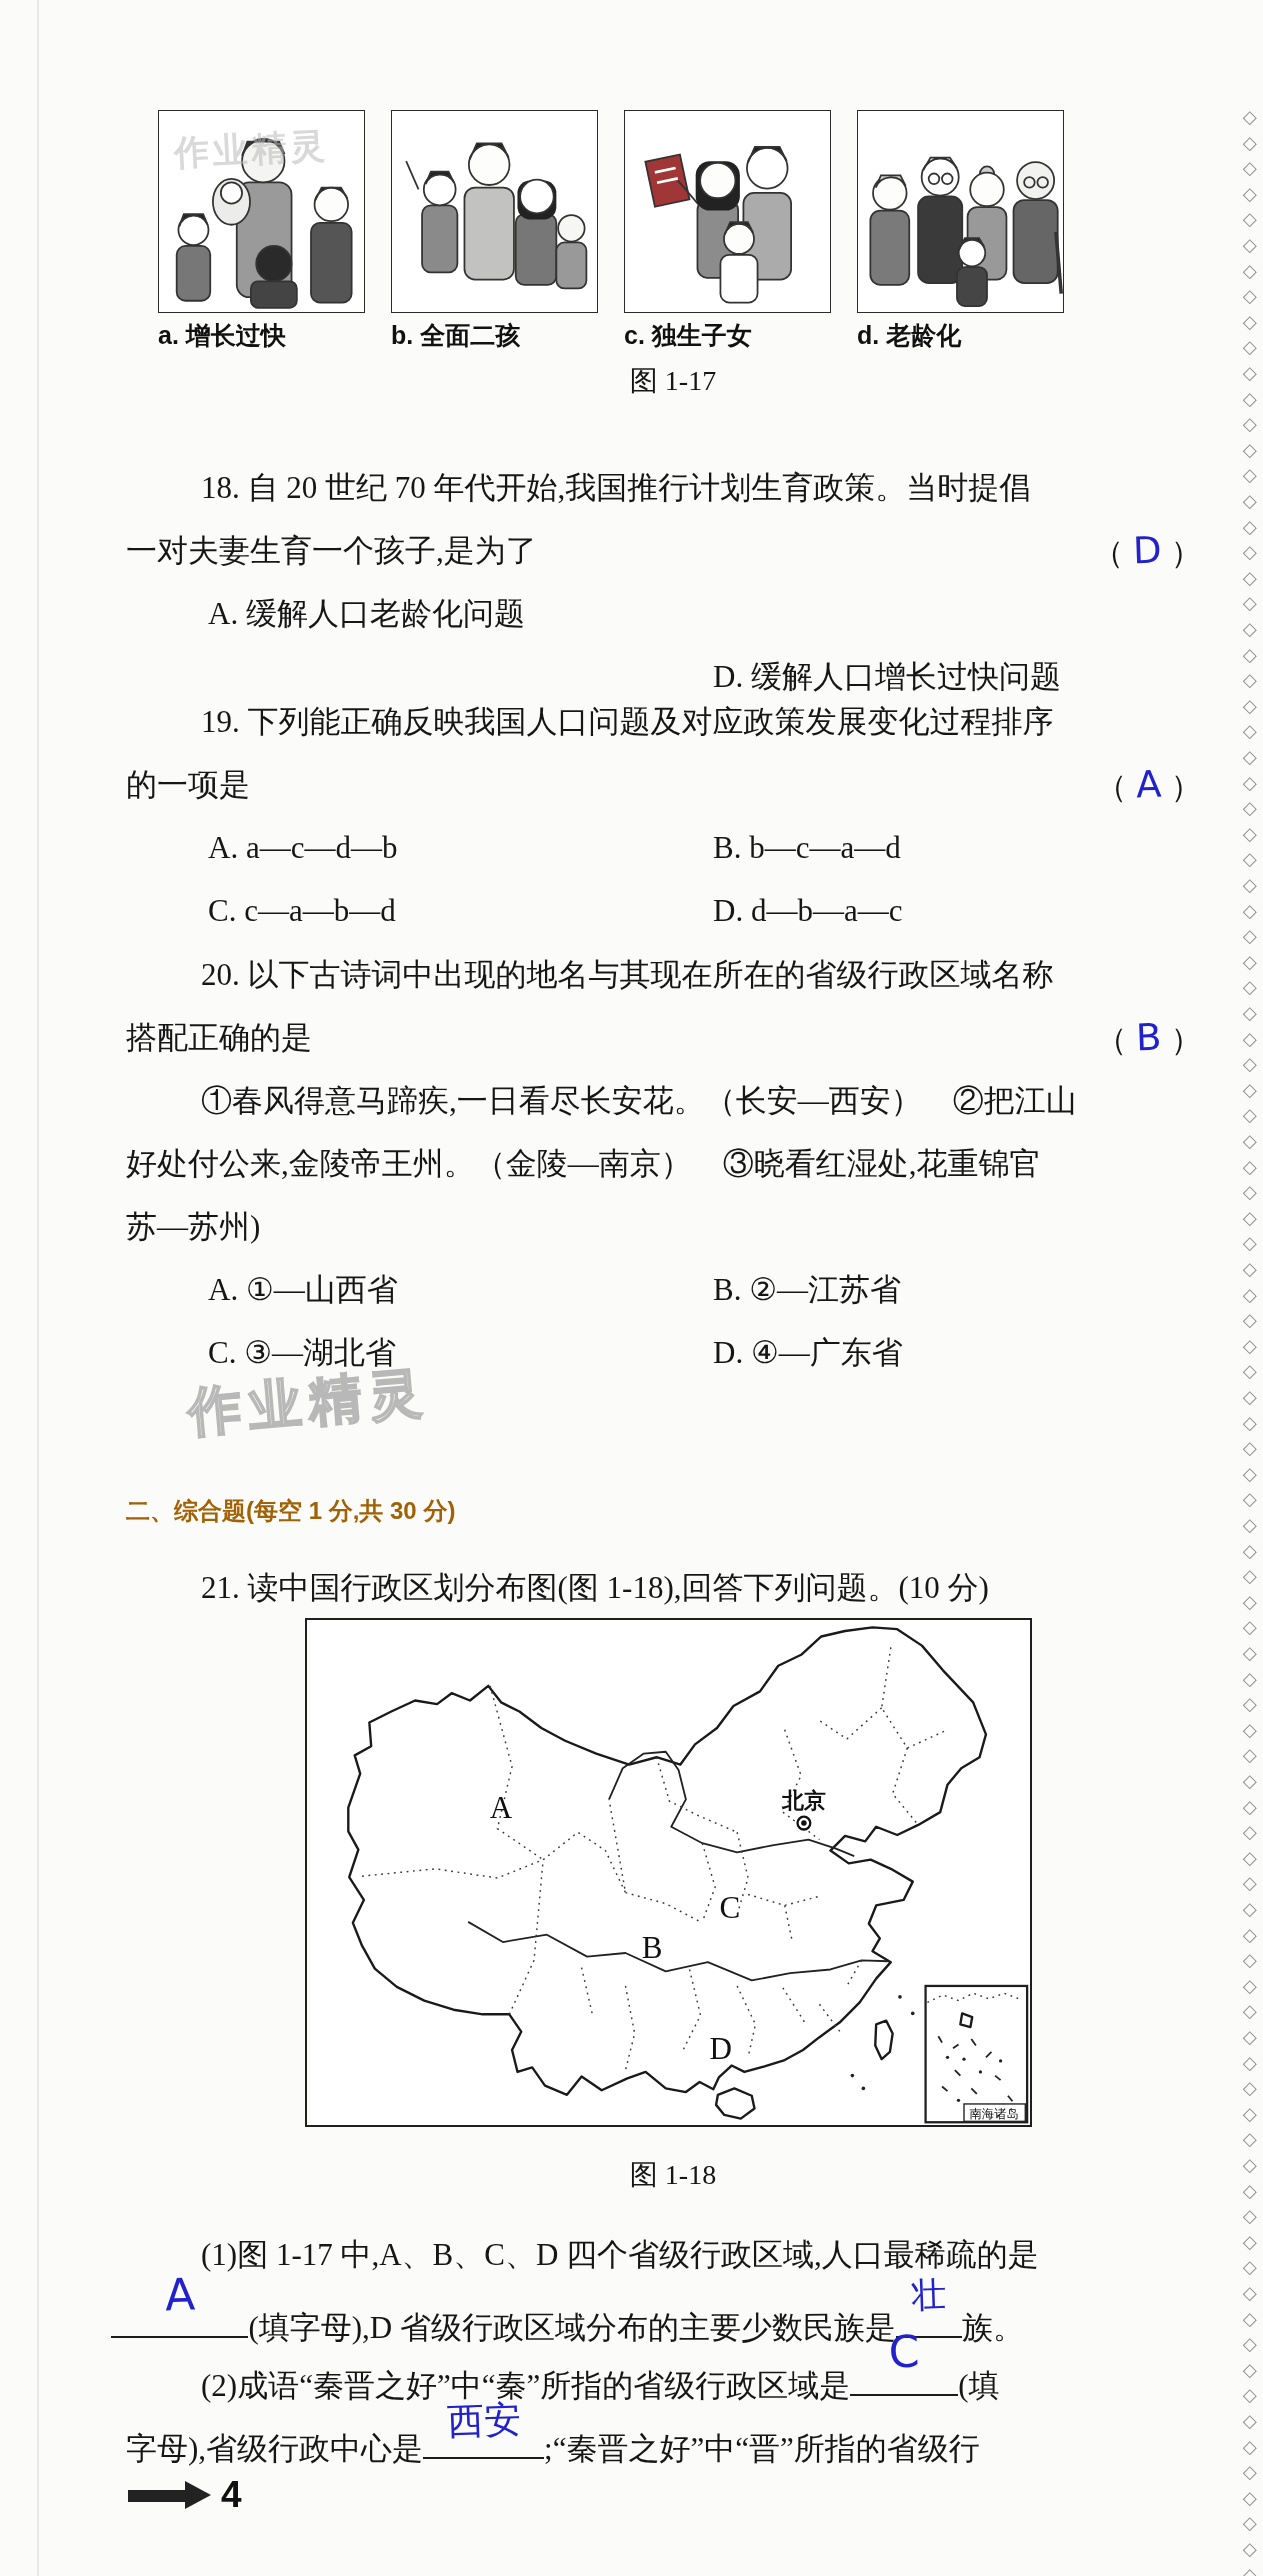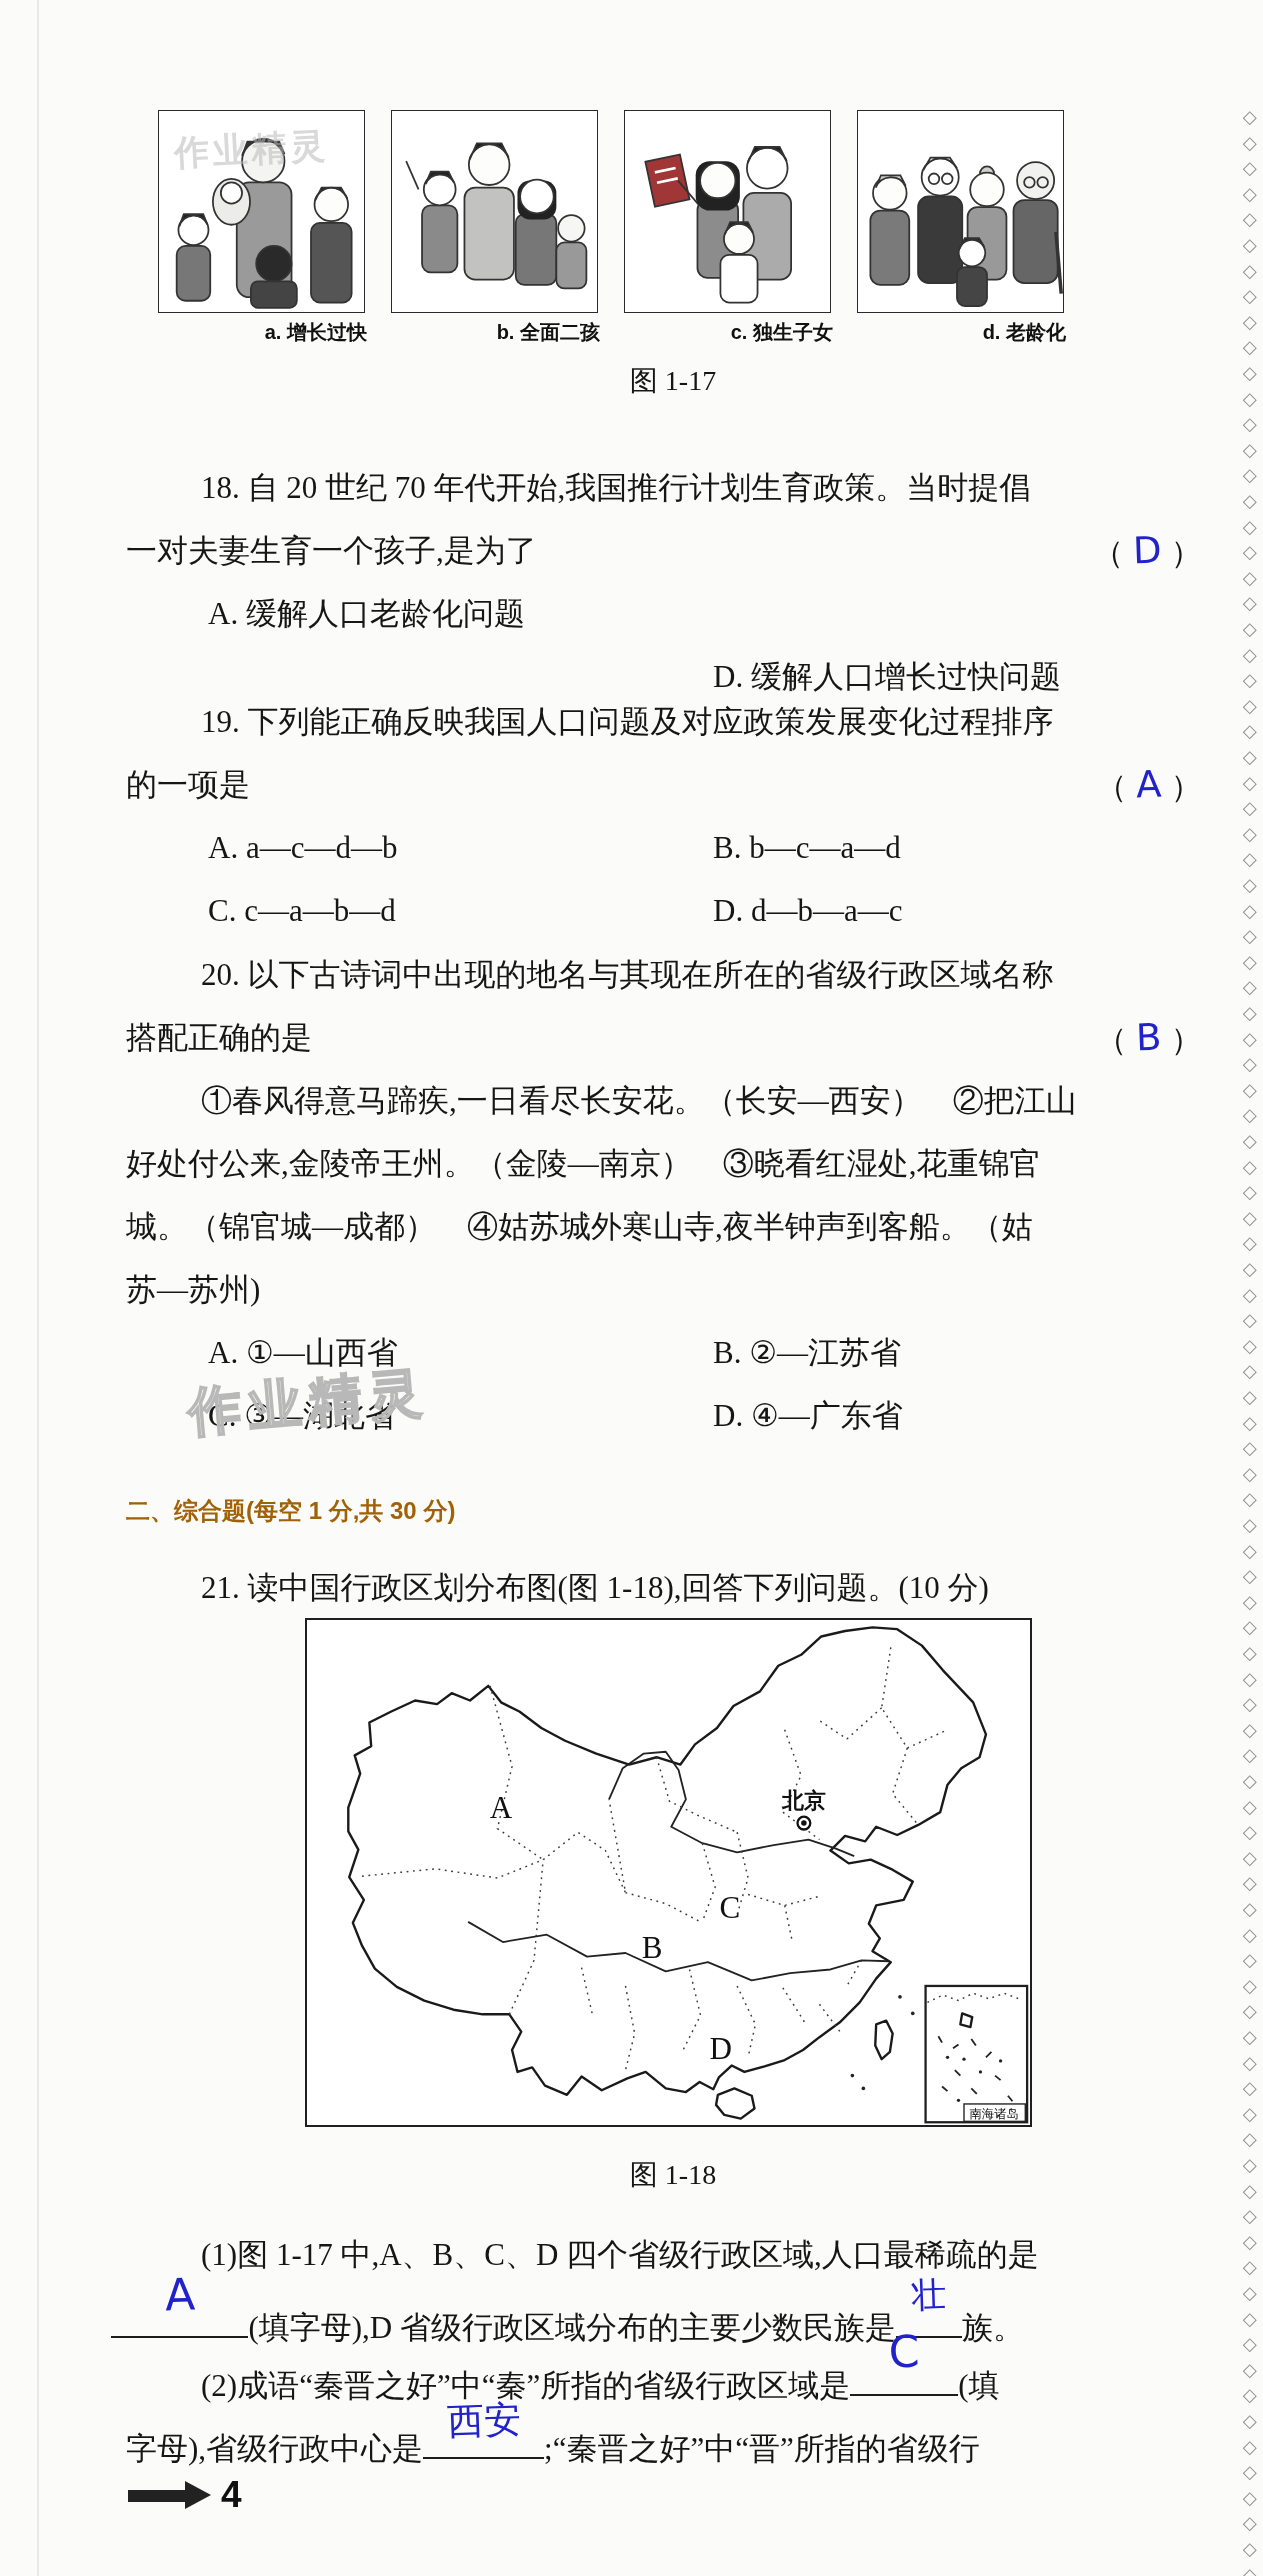"a. 增长过快" .panel .lbl { font-size: 20px -> 25px; text-align: right -> left }
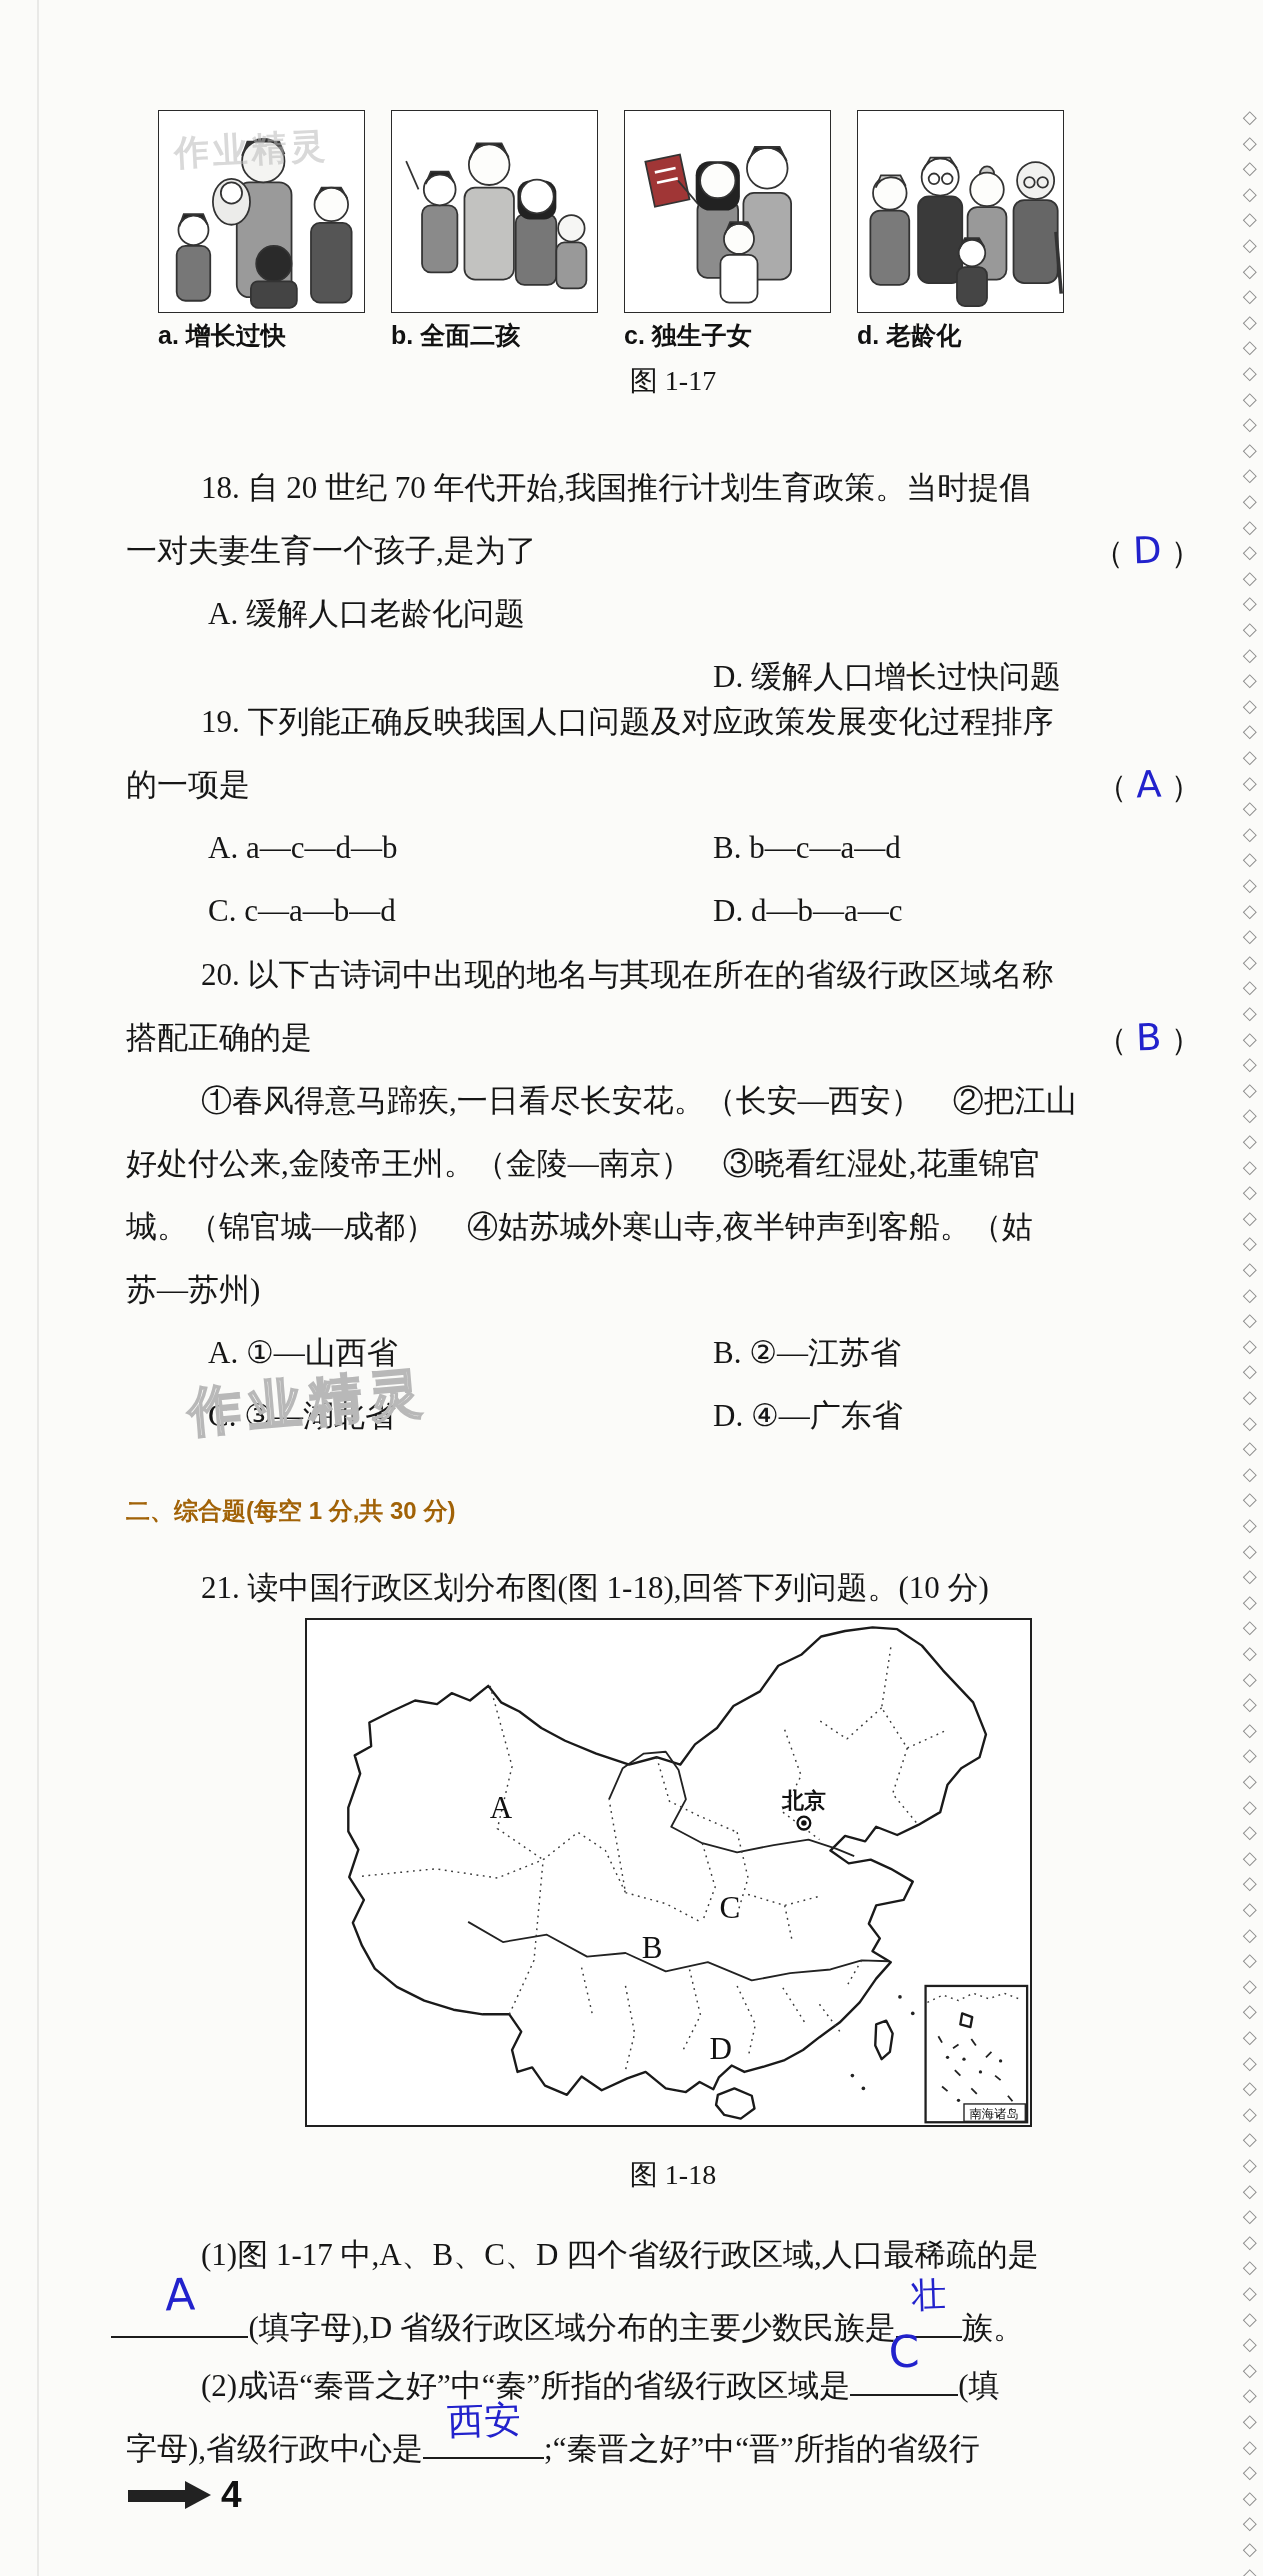"城。（锦官城—成都） ④姑苏城外寒山寺,夜半钟声到客船。（姑" div.line { html: <div>城。（锦官城—成都） ④姑苏城外寒山寺,夜半钟声到客船。（姑</div> -> none }
